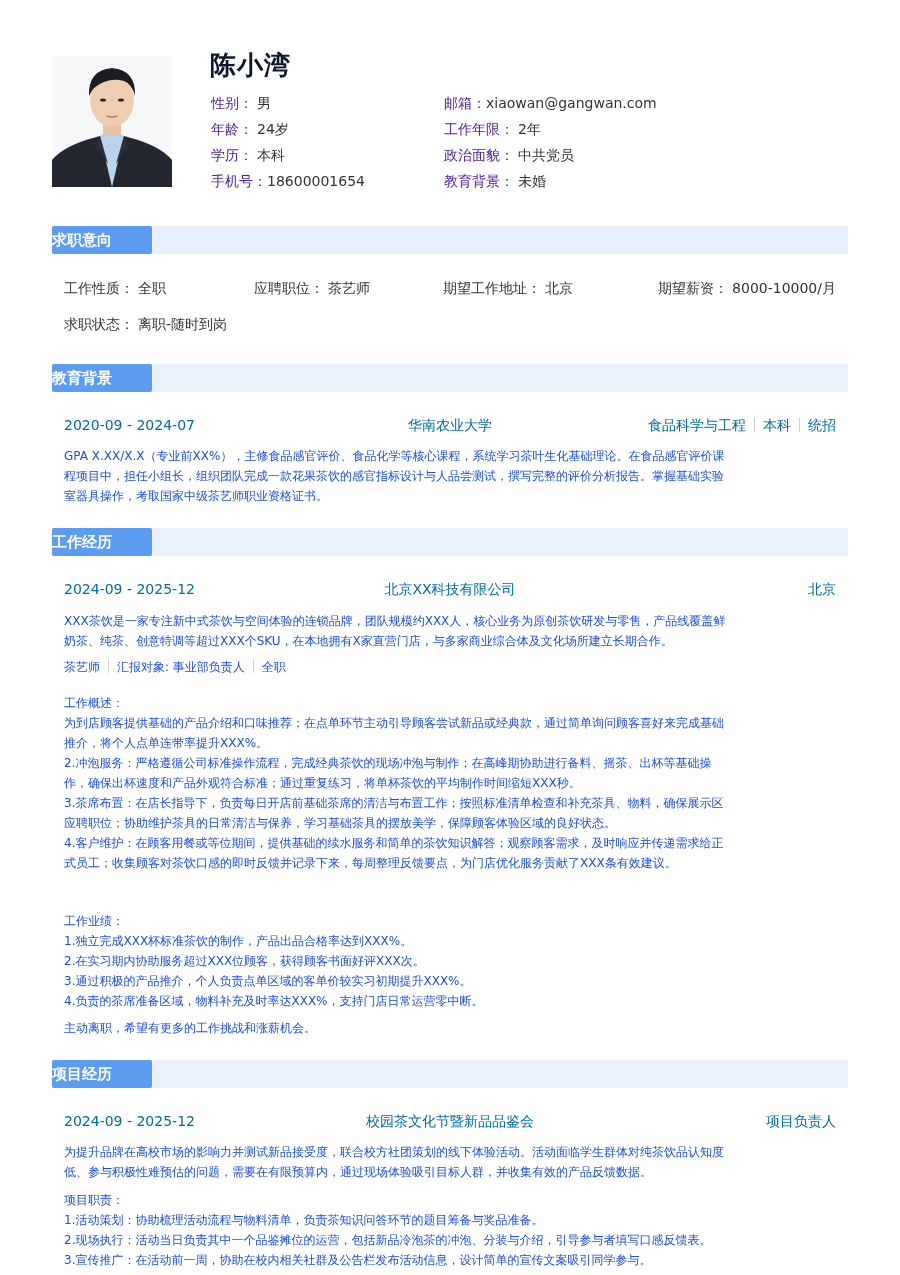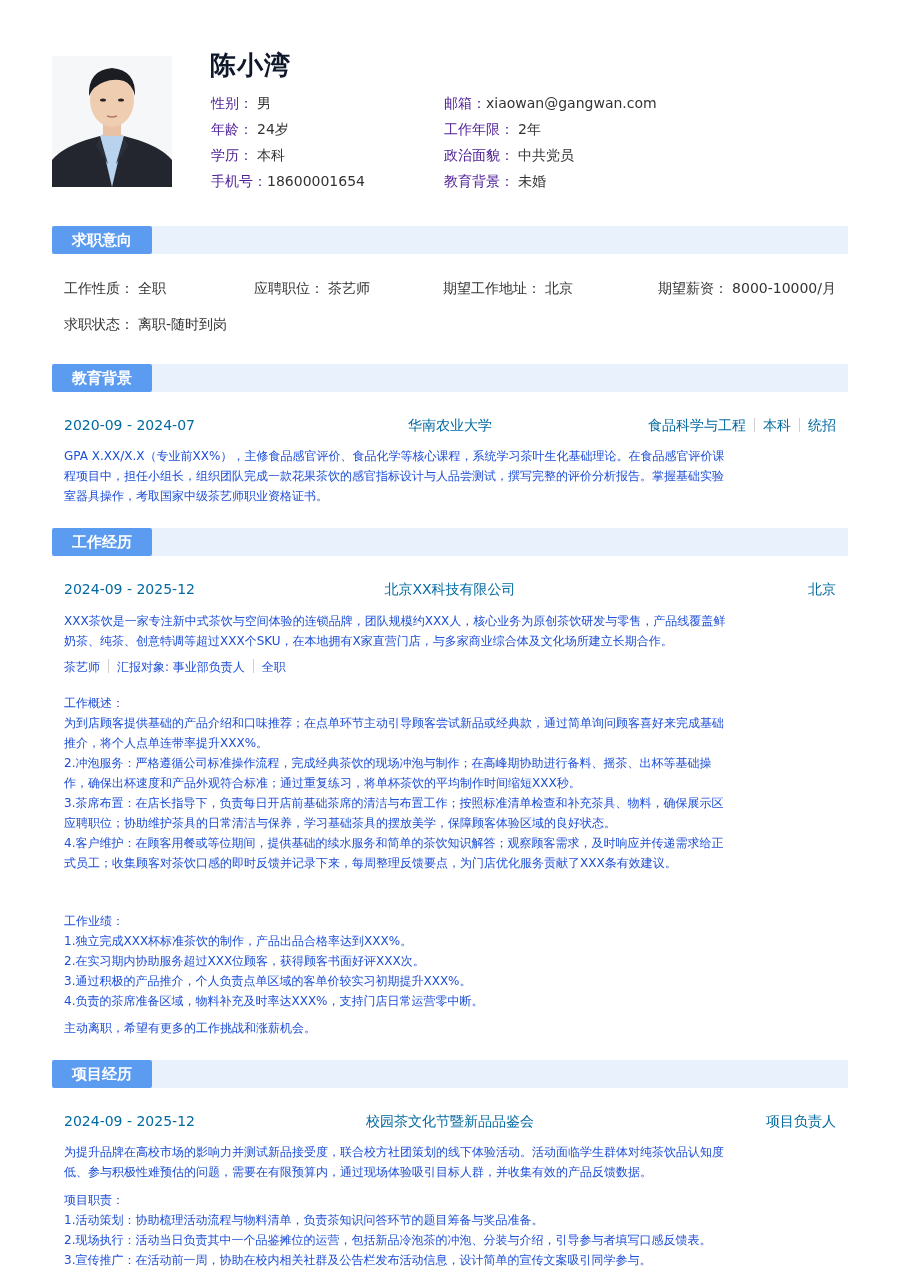"求职意向" .section-bar .tag { text-align: center -> none }
